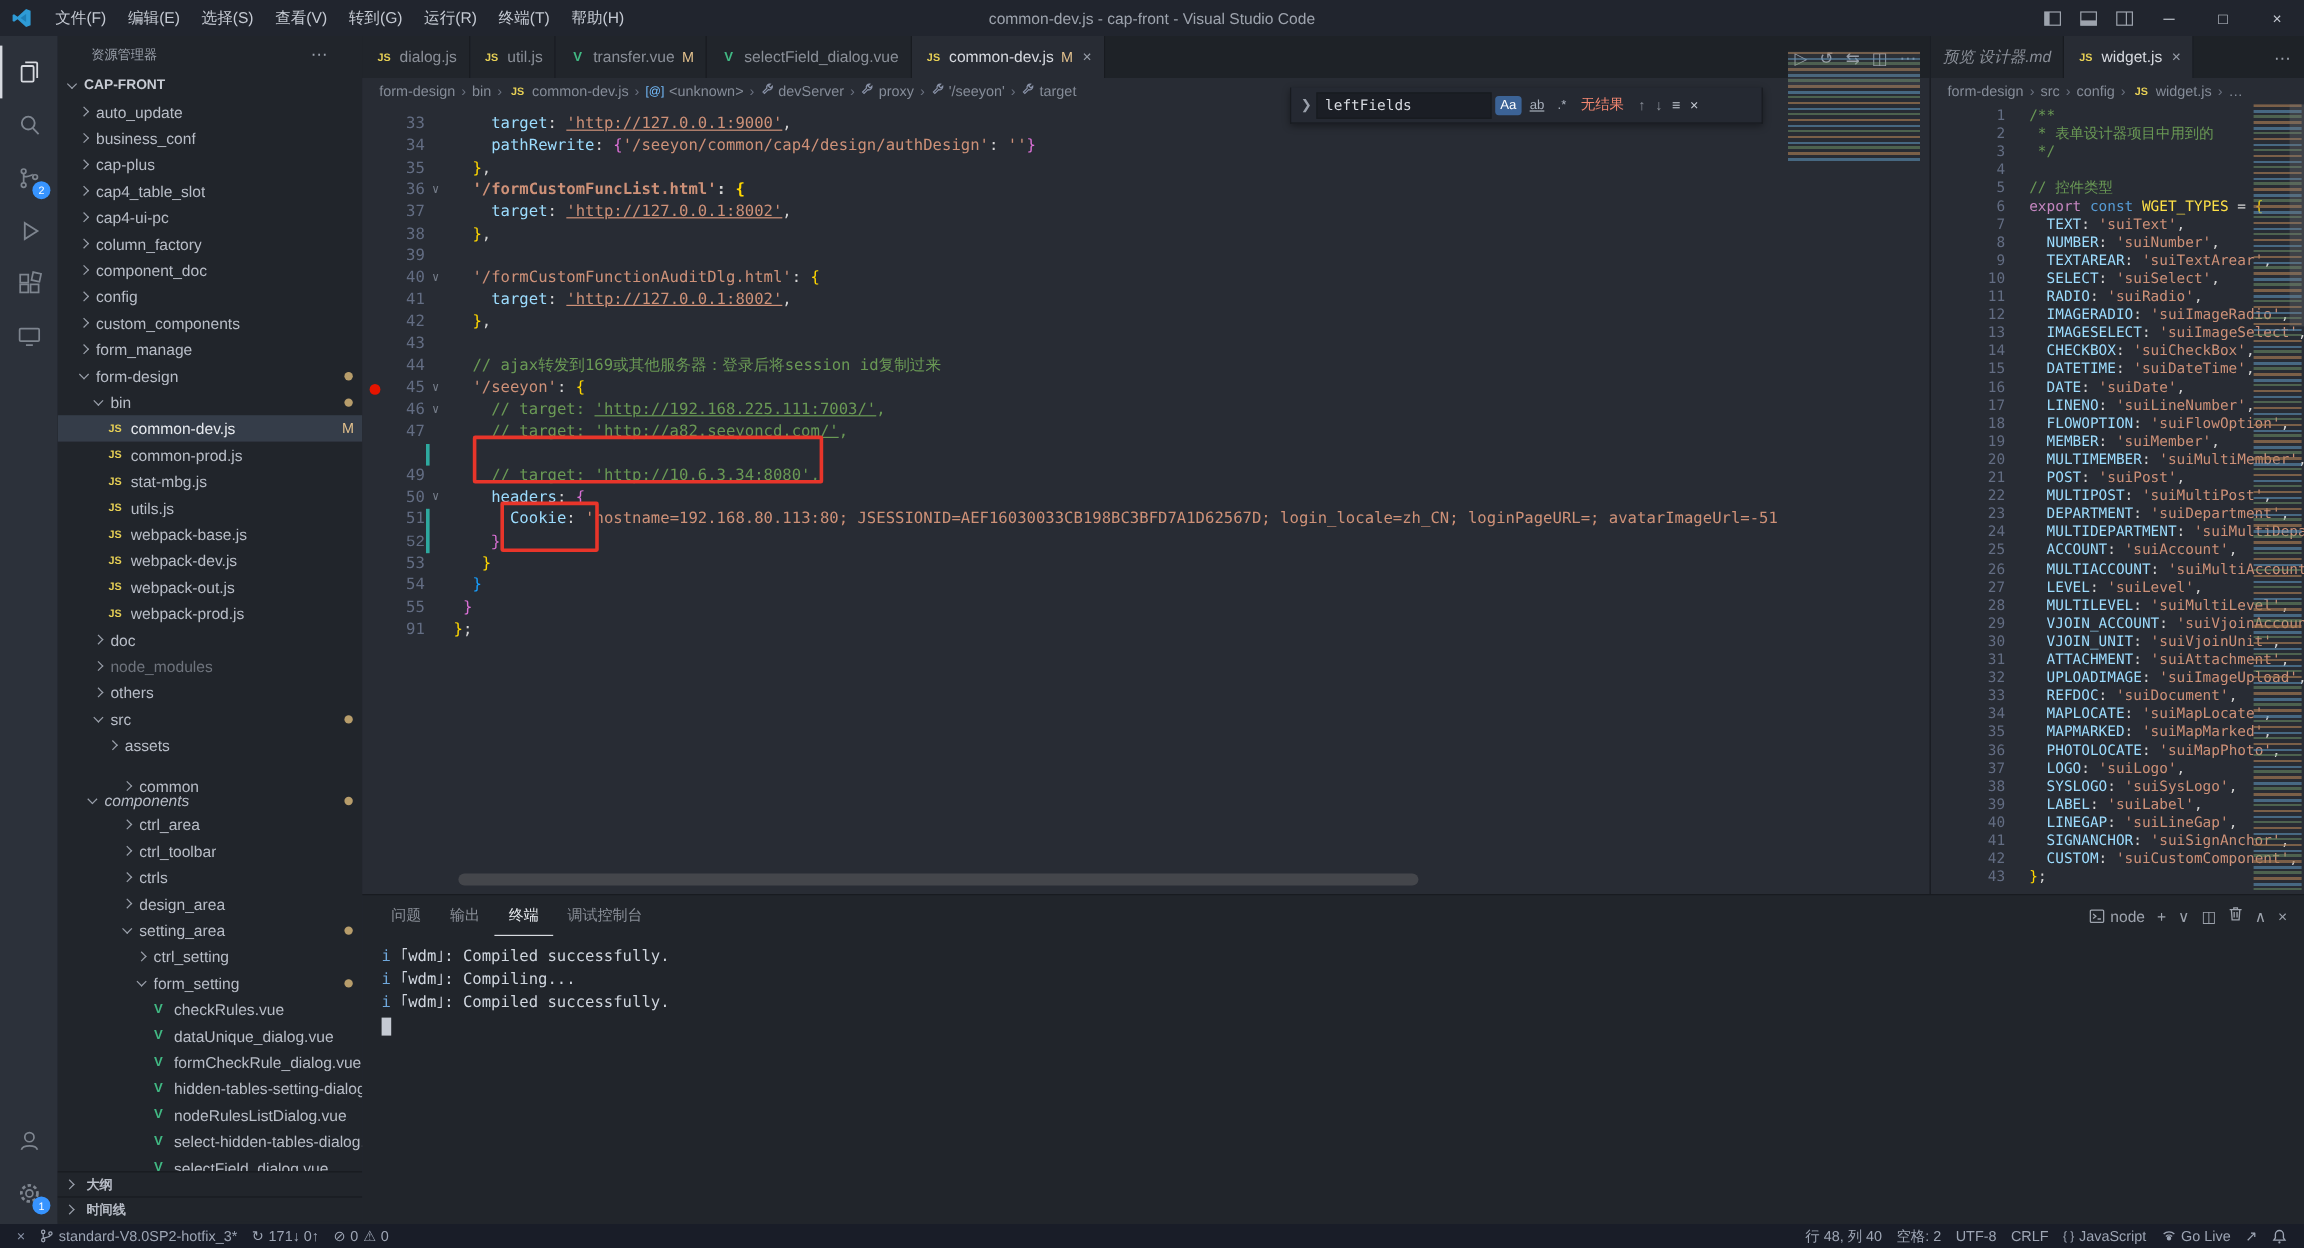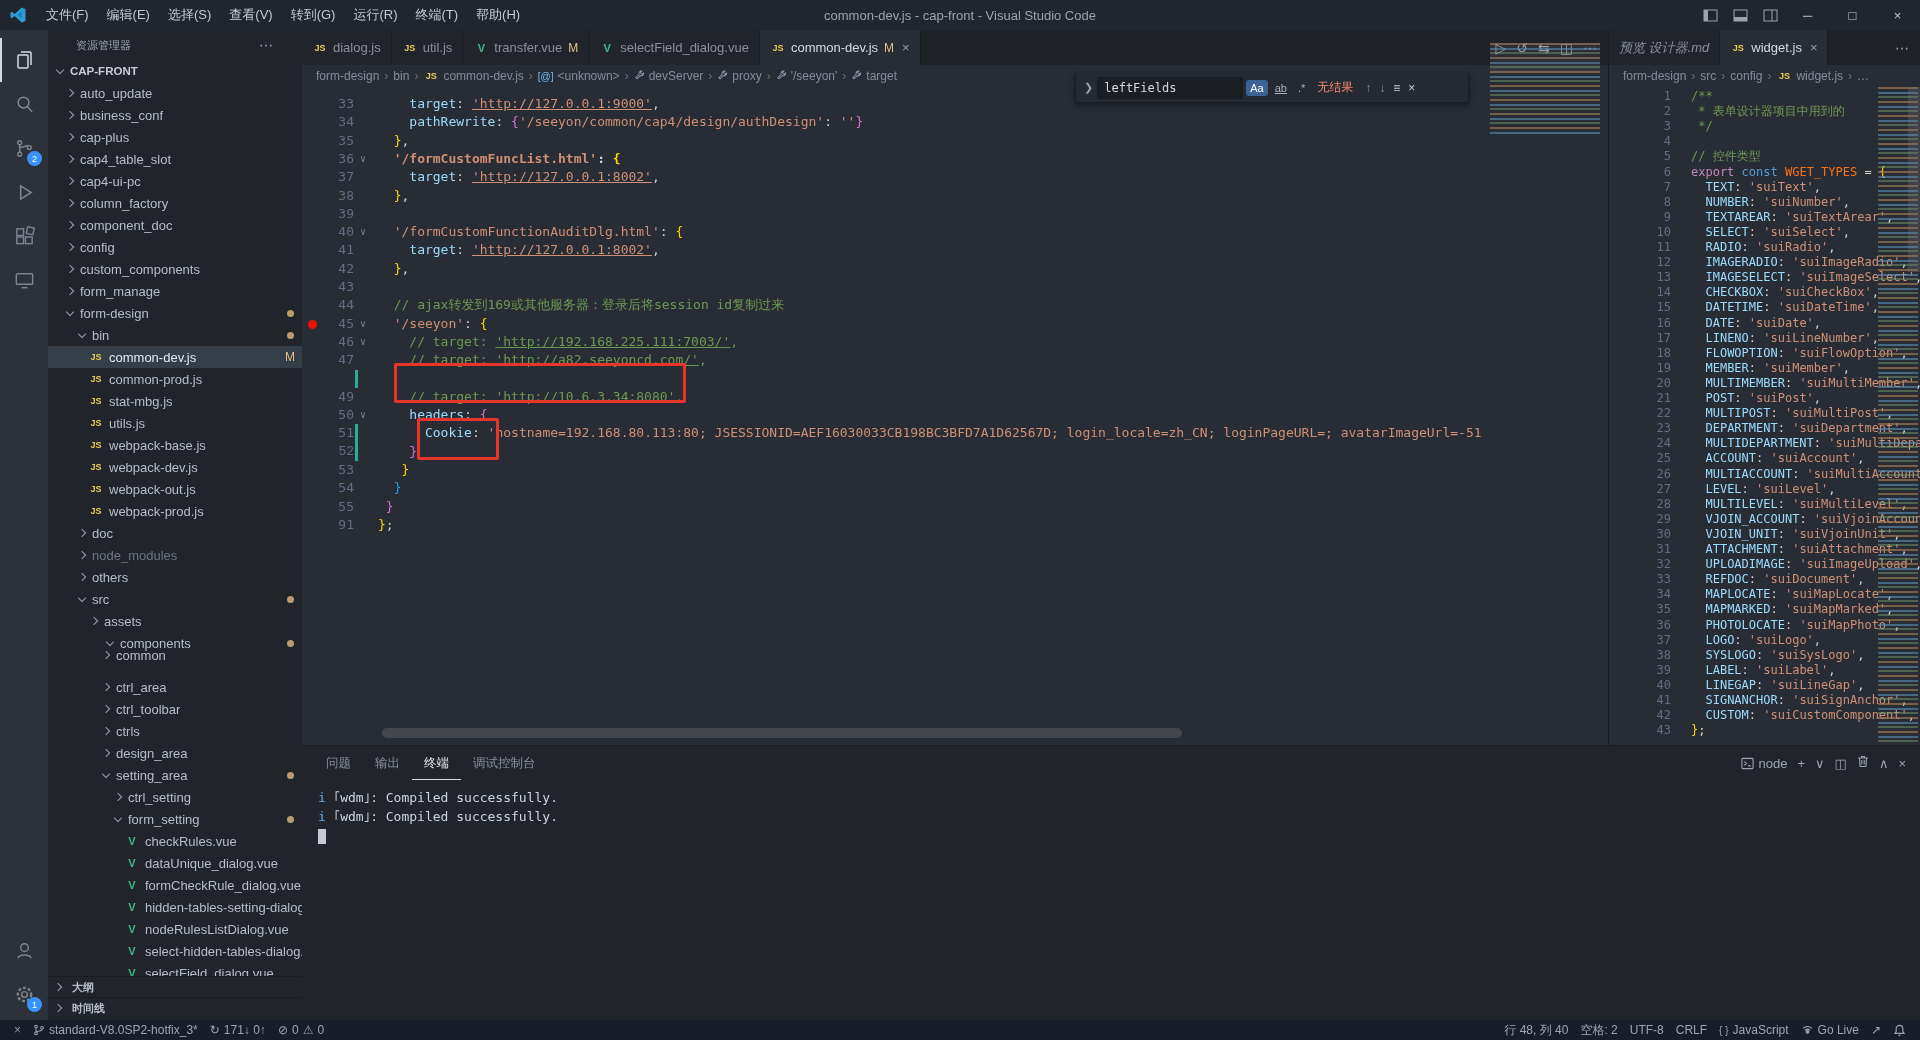"WGET_TYPES" .tk-cn { color: #f97316 -> #fde047 }
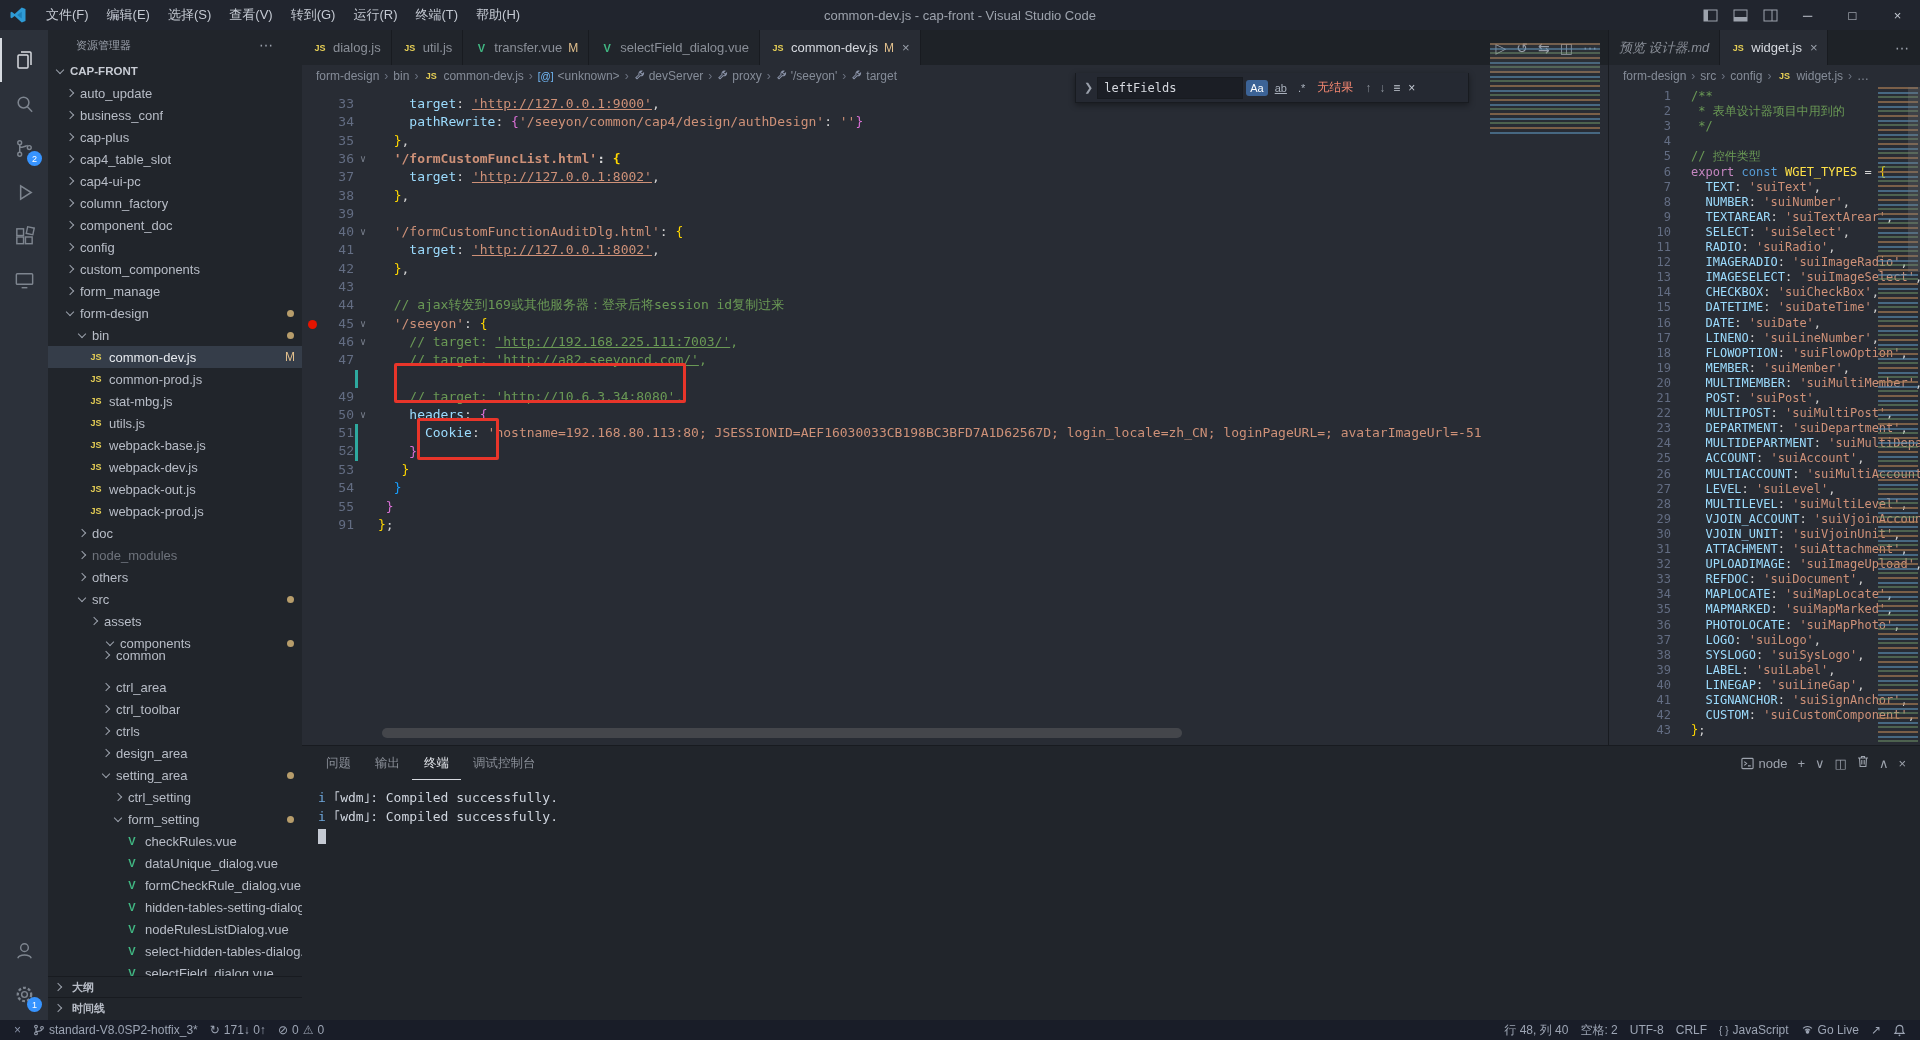"components" div.tree-row { font-style: none -> italic; padding-left: 56px -> 23px; top: 550px -> 574px }
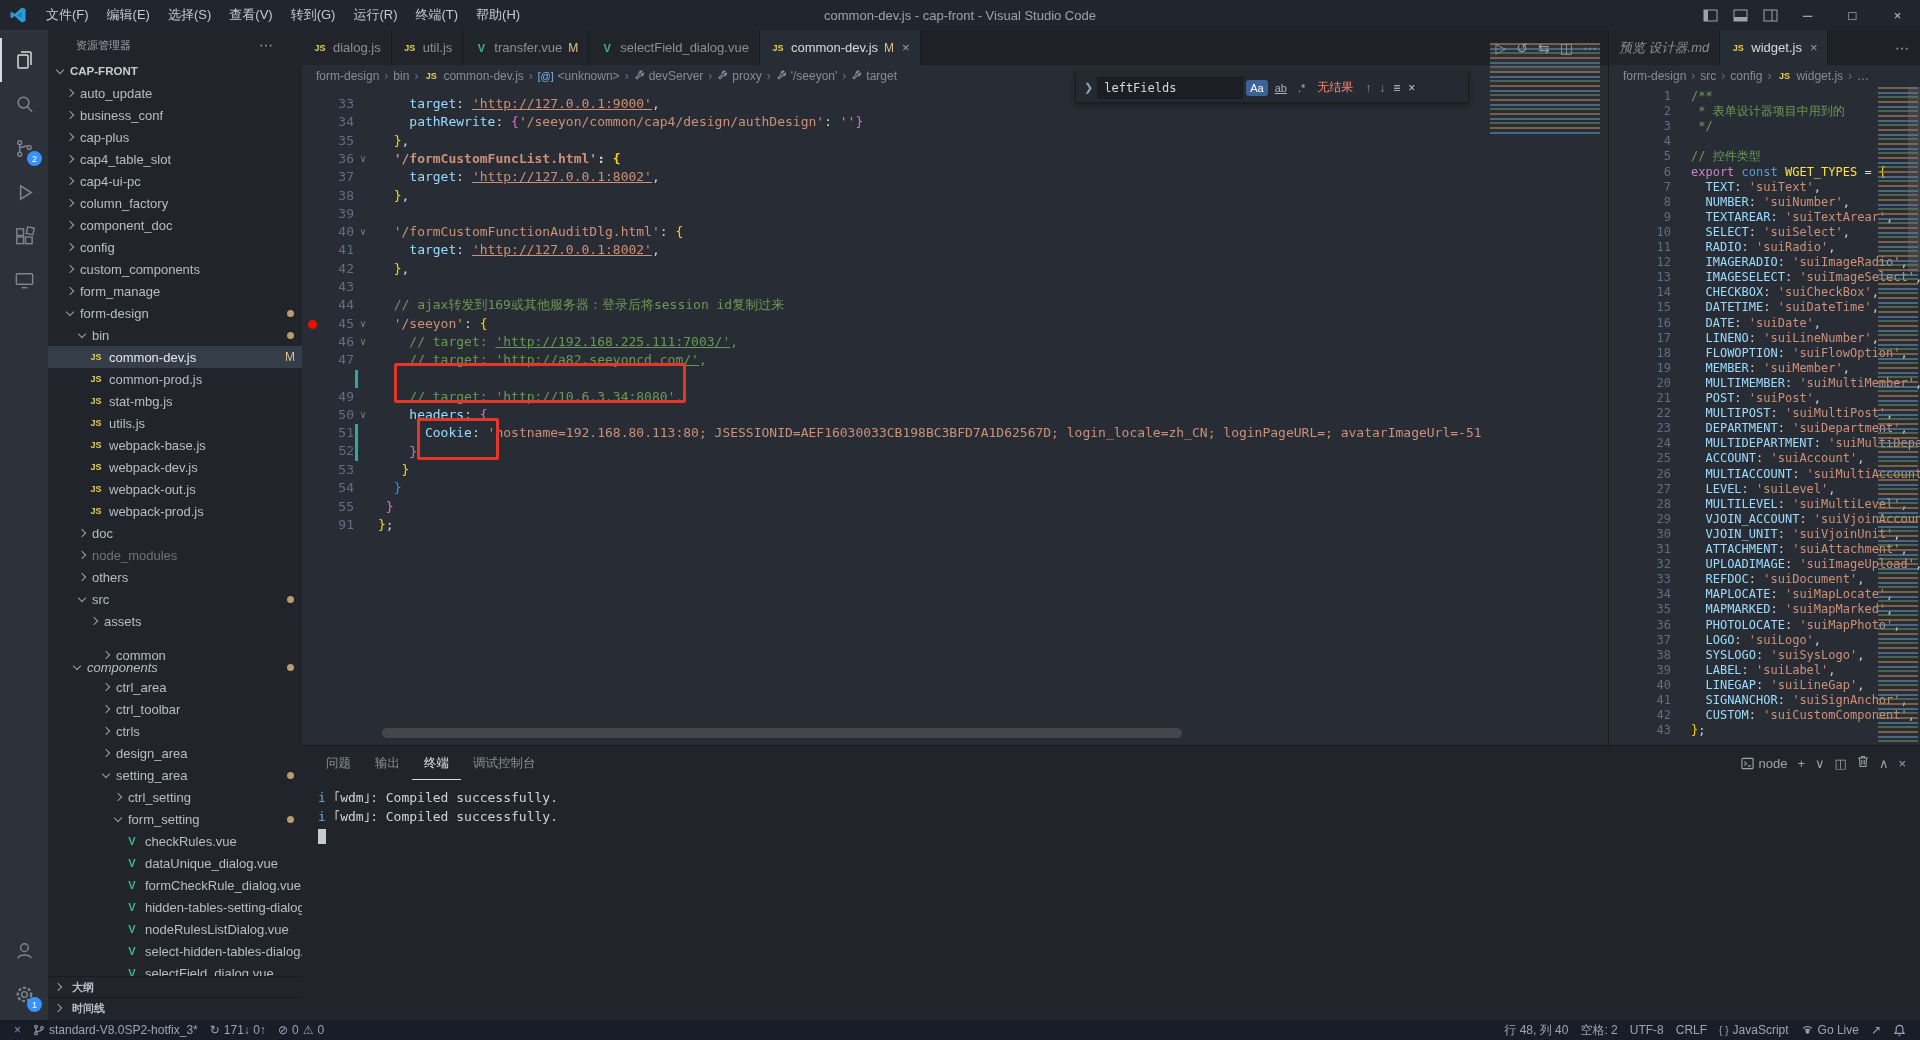"i ｢wdm｣: Compiling..." div.tline { html: none -> <div><span>i</span><span> ｢wdm｣: Compiling...</span></div> }
